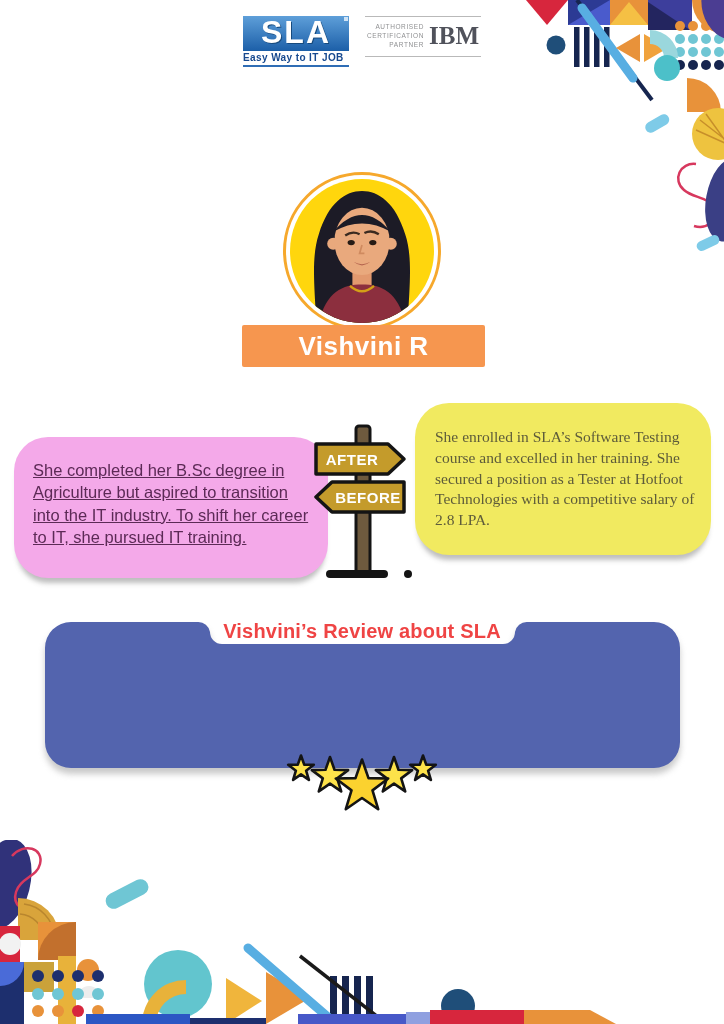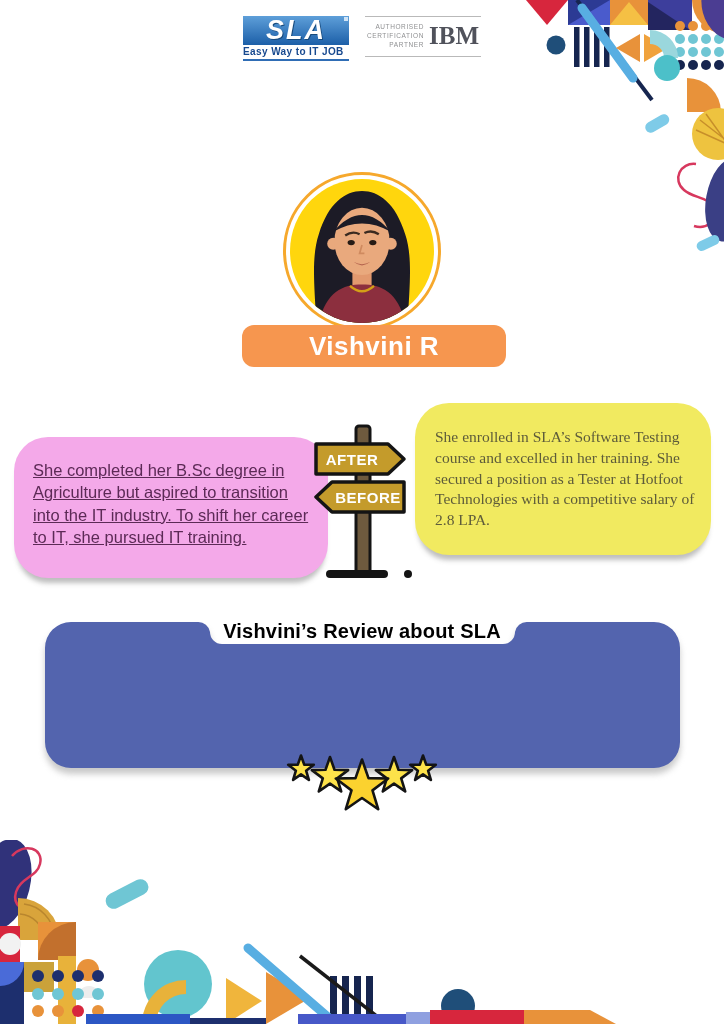"SLA" .sla-text { font-size: 27px -> 32px; font-style: italic -> none }
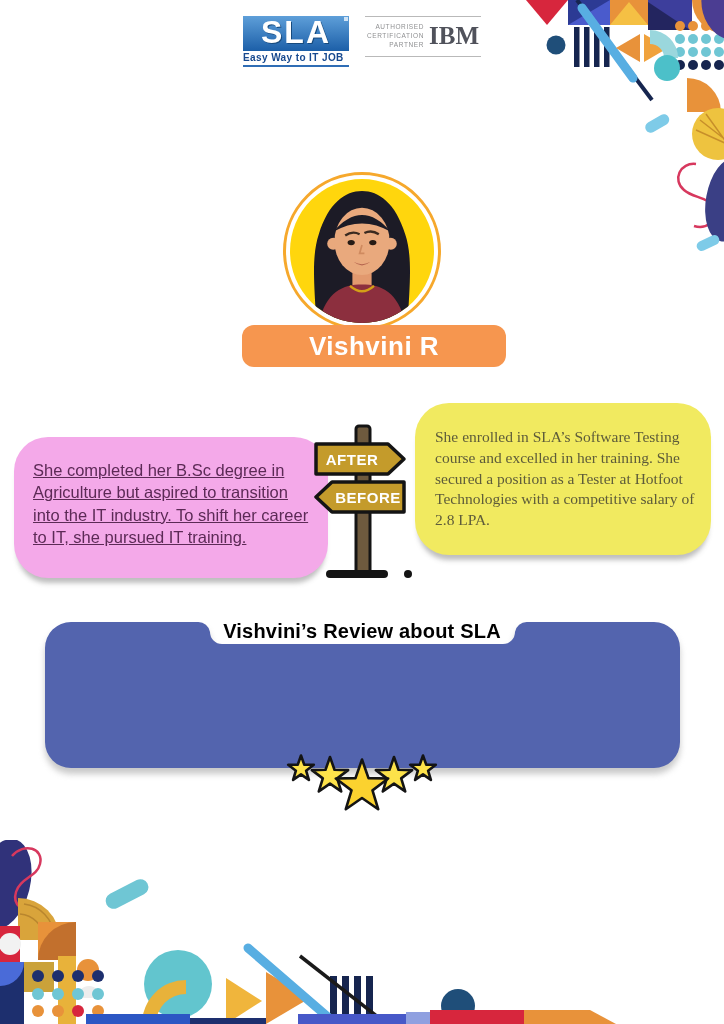"Vishvini R" .name-banner { border-radius: 12px -> 2px; width: 264px -> 243px }
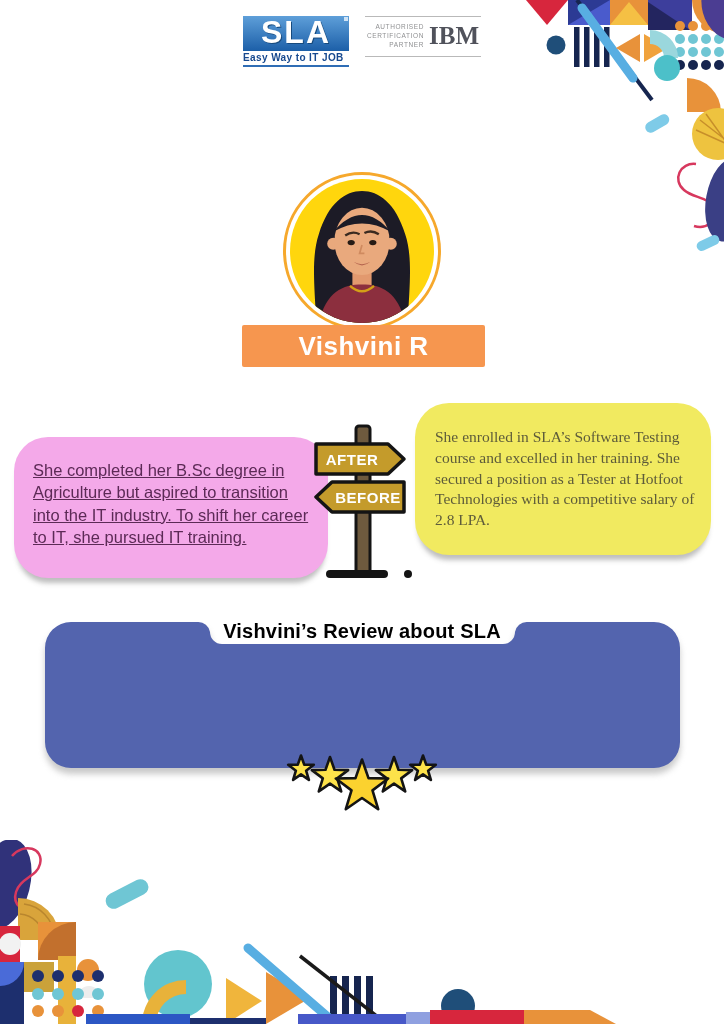"Vishvini’s Review about SLA" .review-heading { color: #000000 -> #ef4444 }
